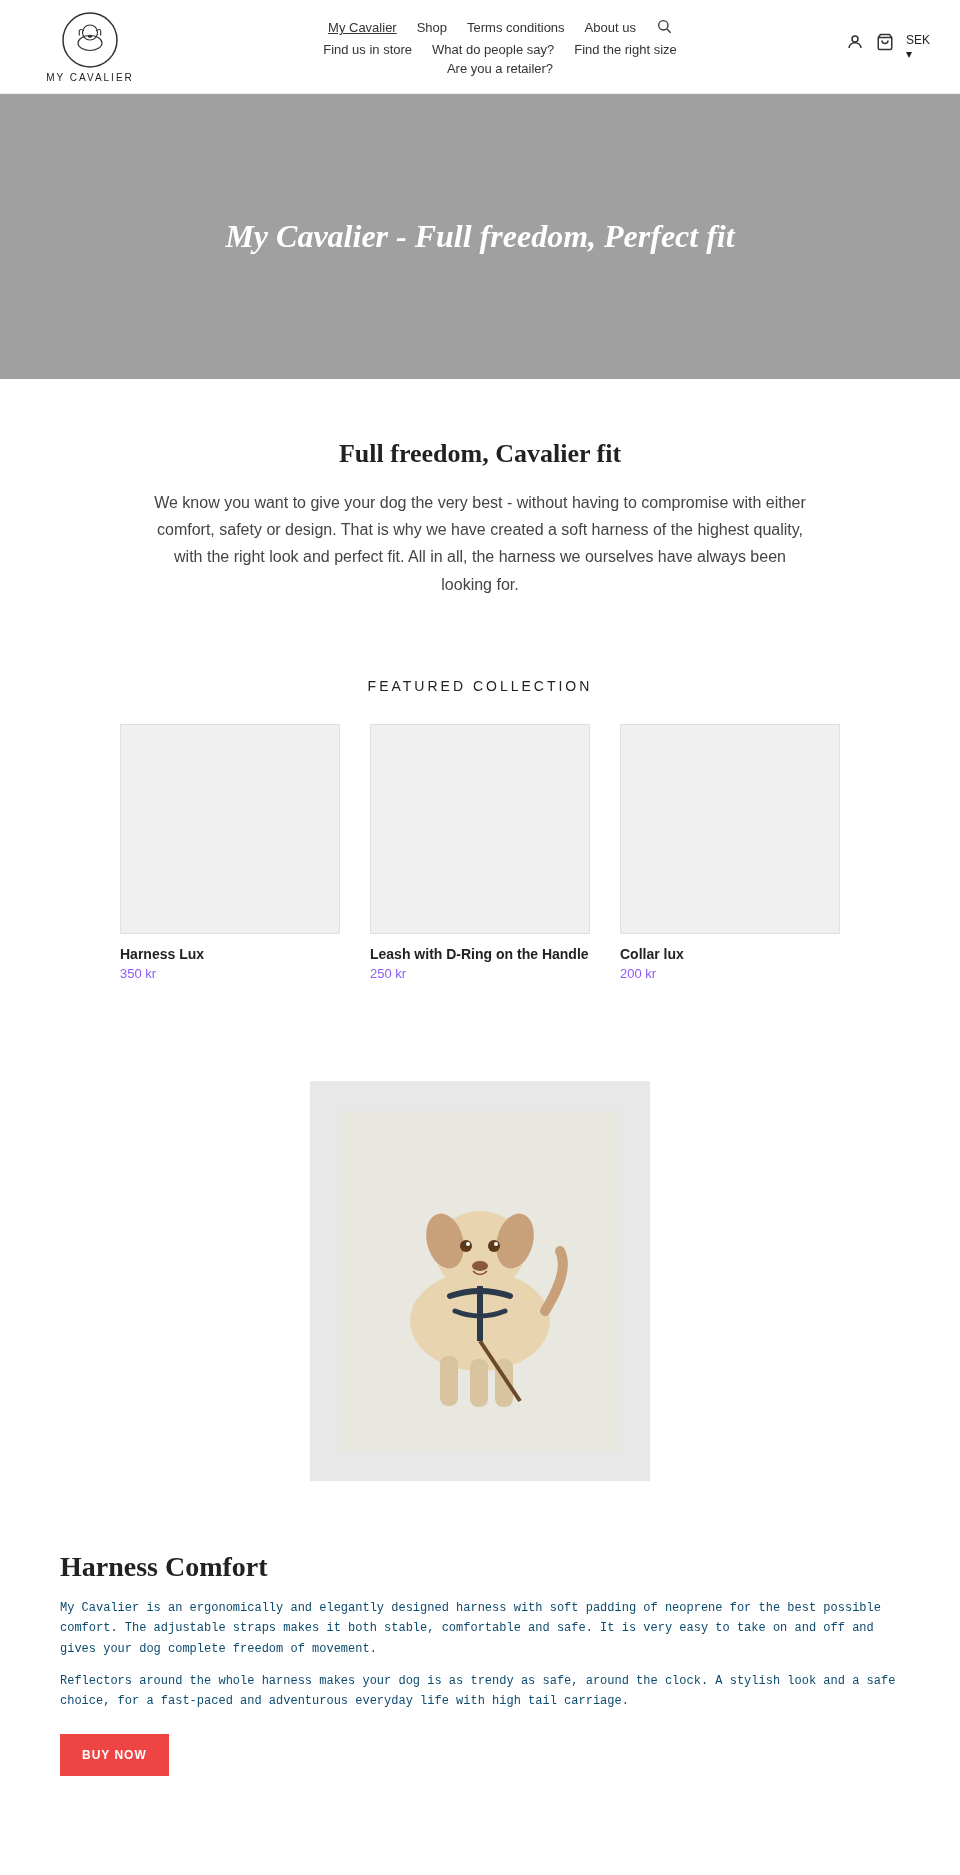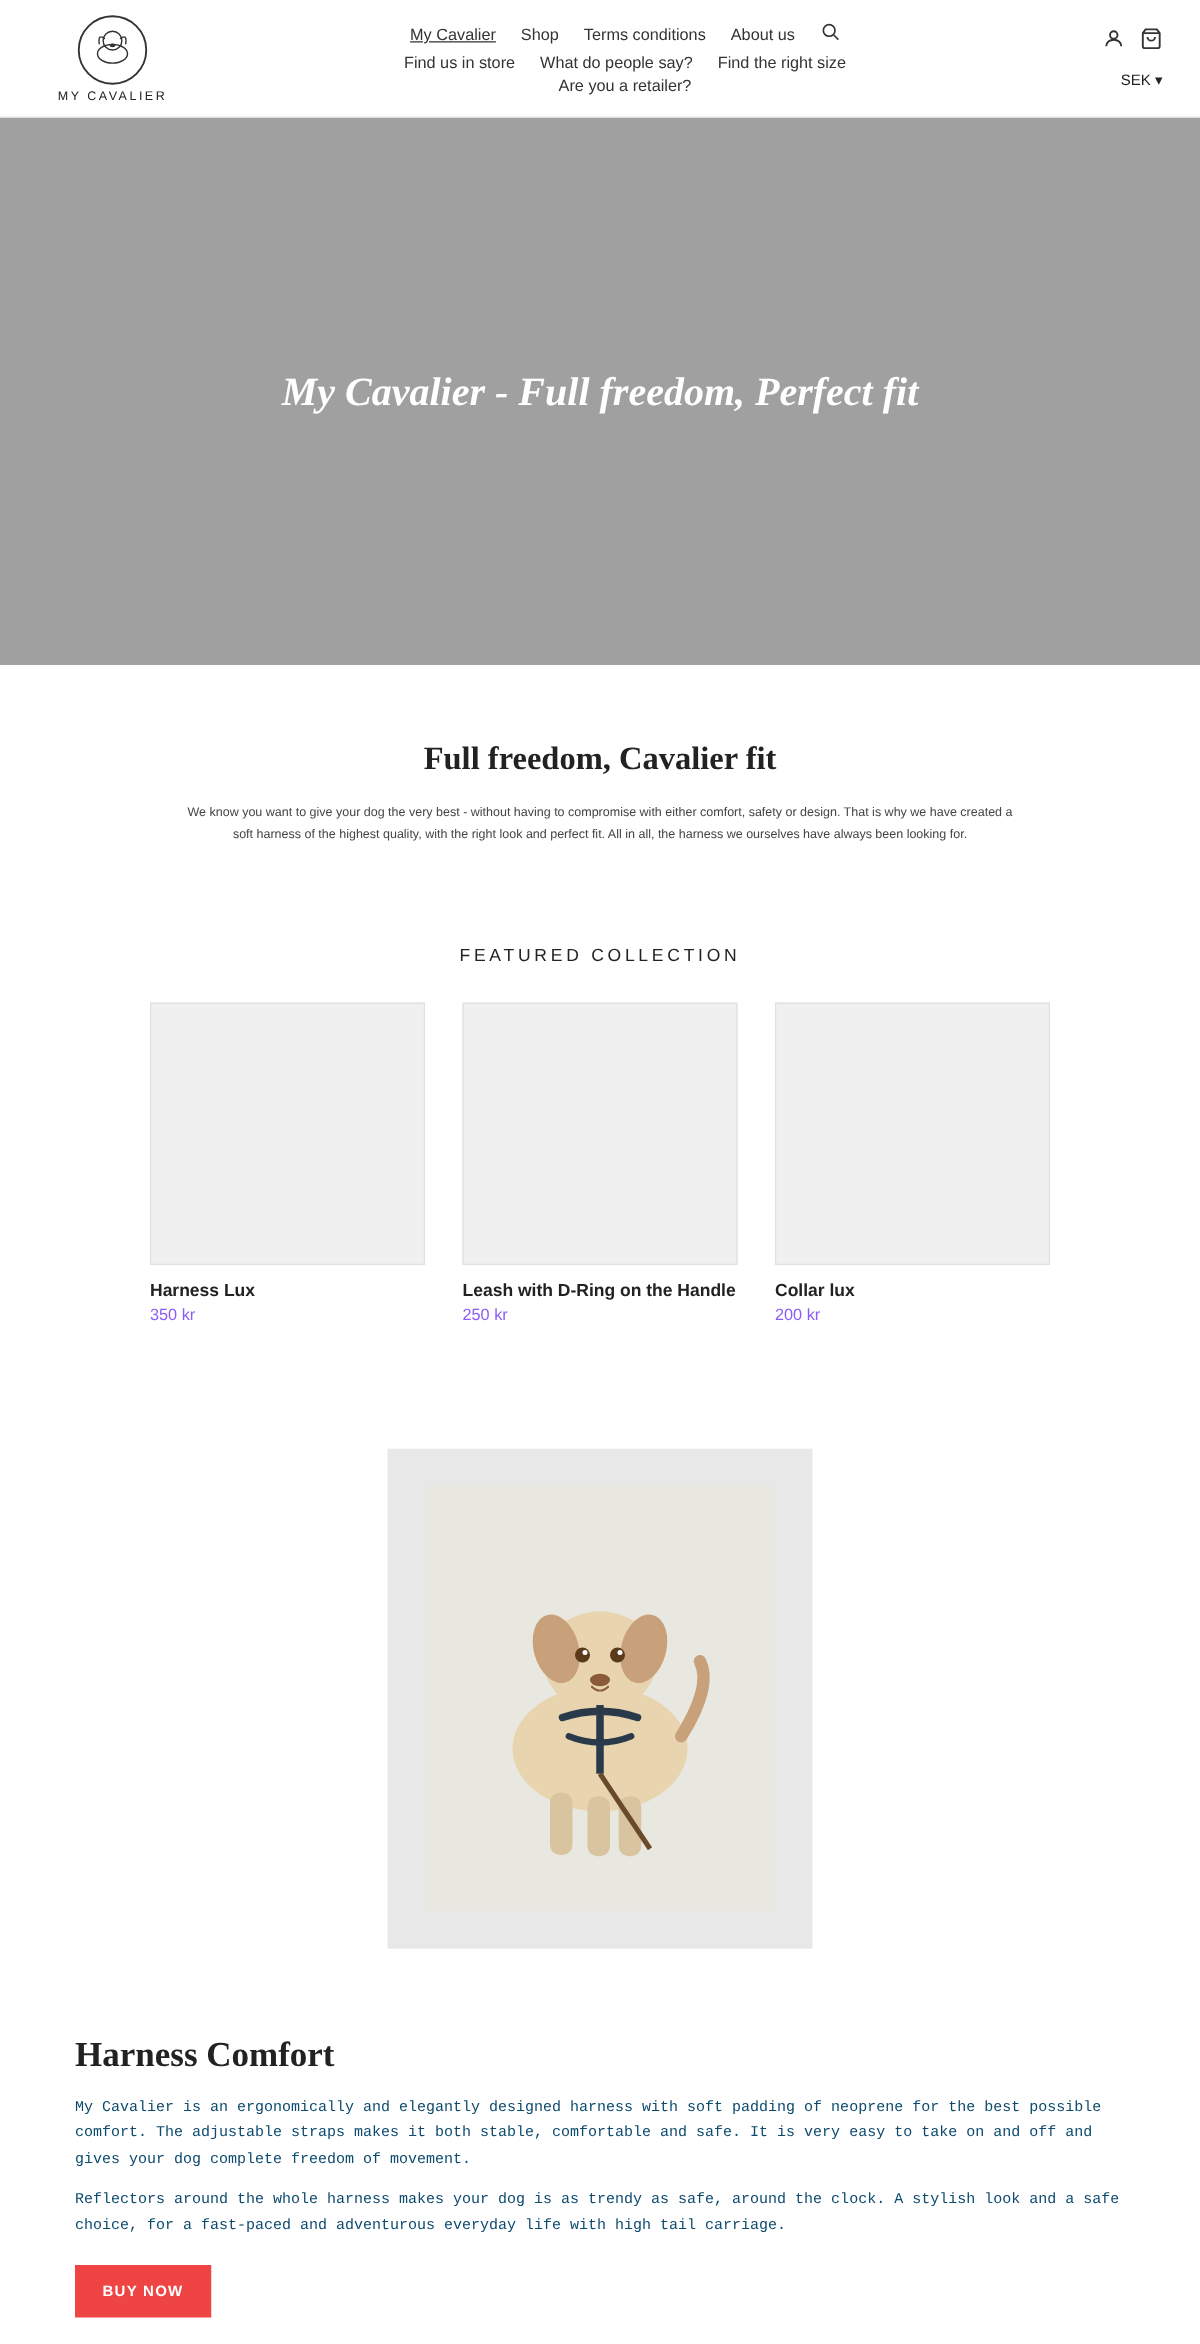"SEK ▾" .nav-icons { align-items: flex-end -> flex-start; flex-direction: column -> none }
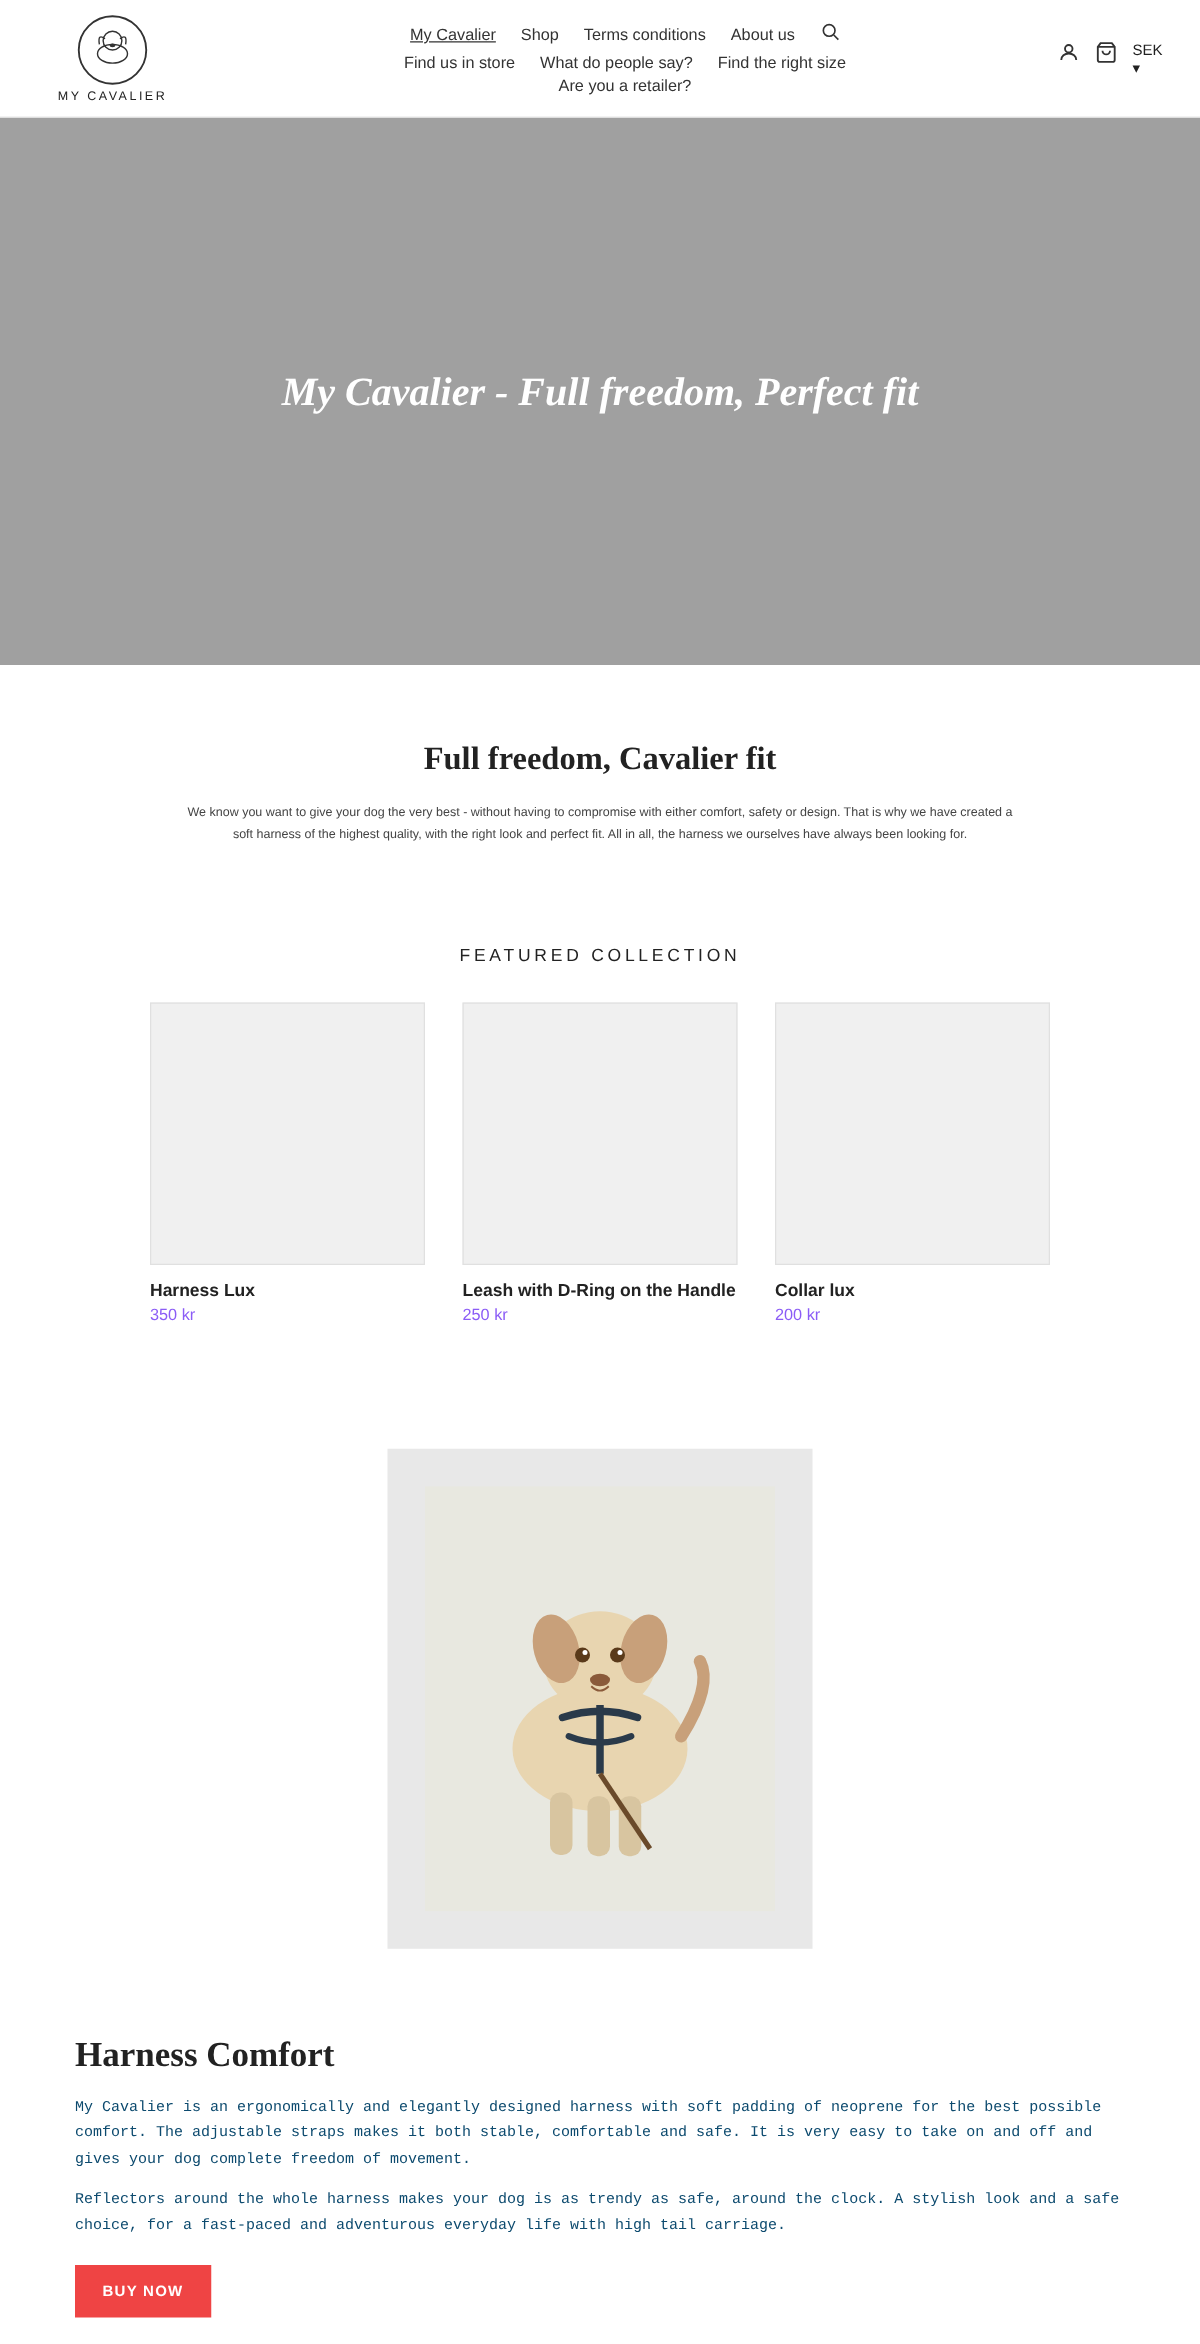"My Cavalier - Full freedom," .hero { height: 438px -> 285px }
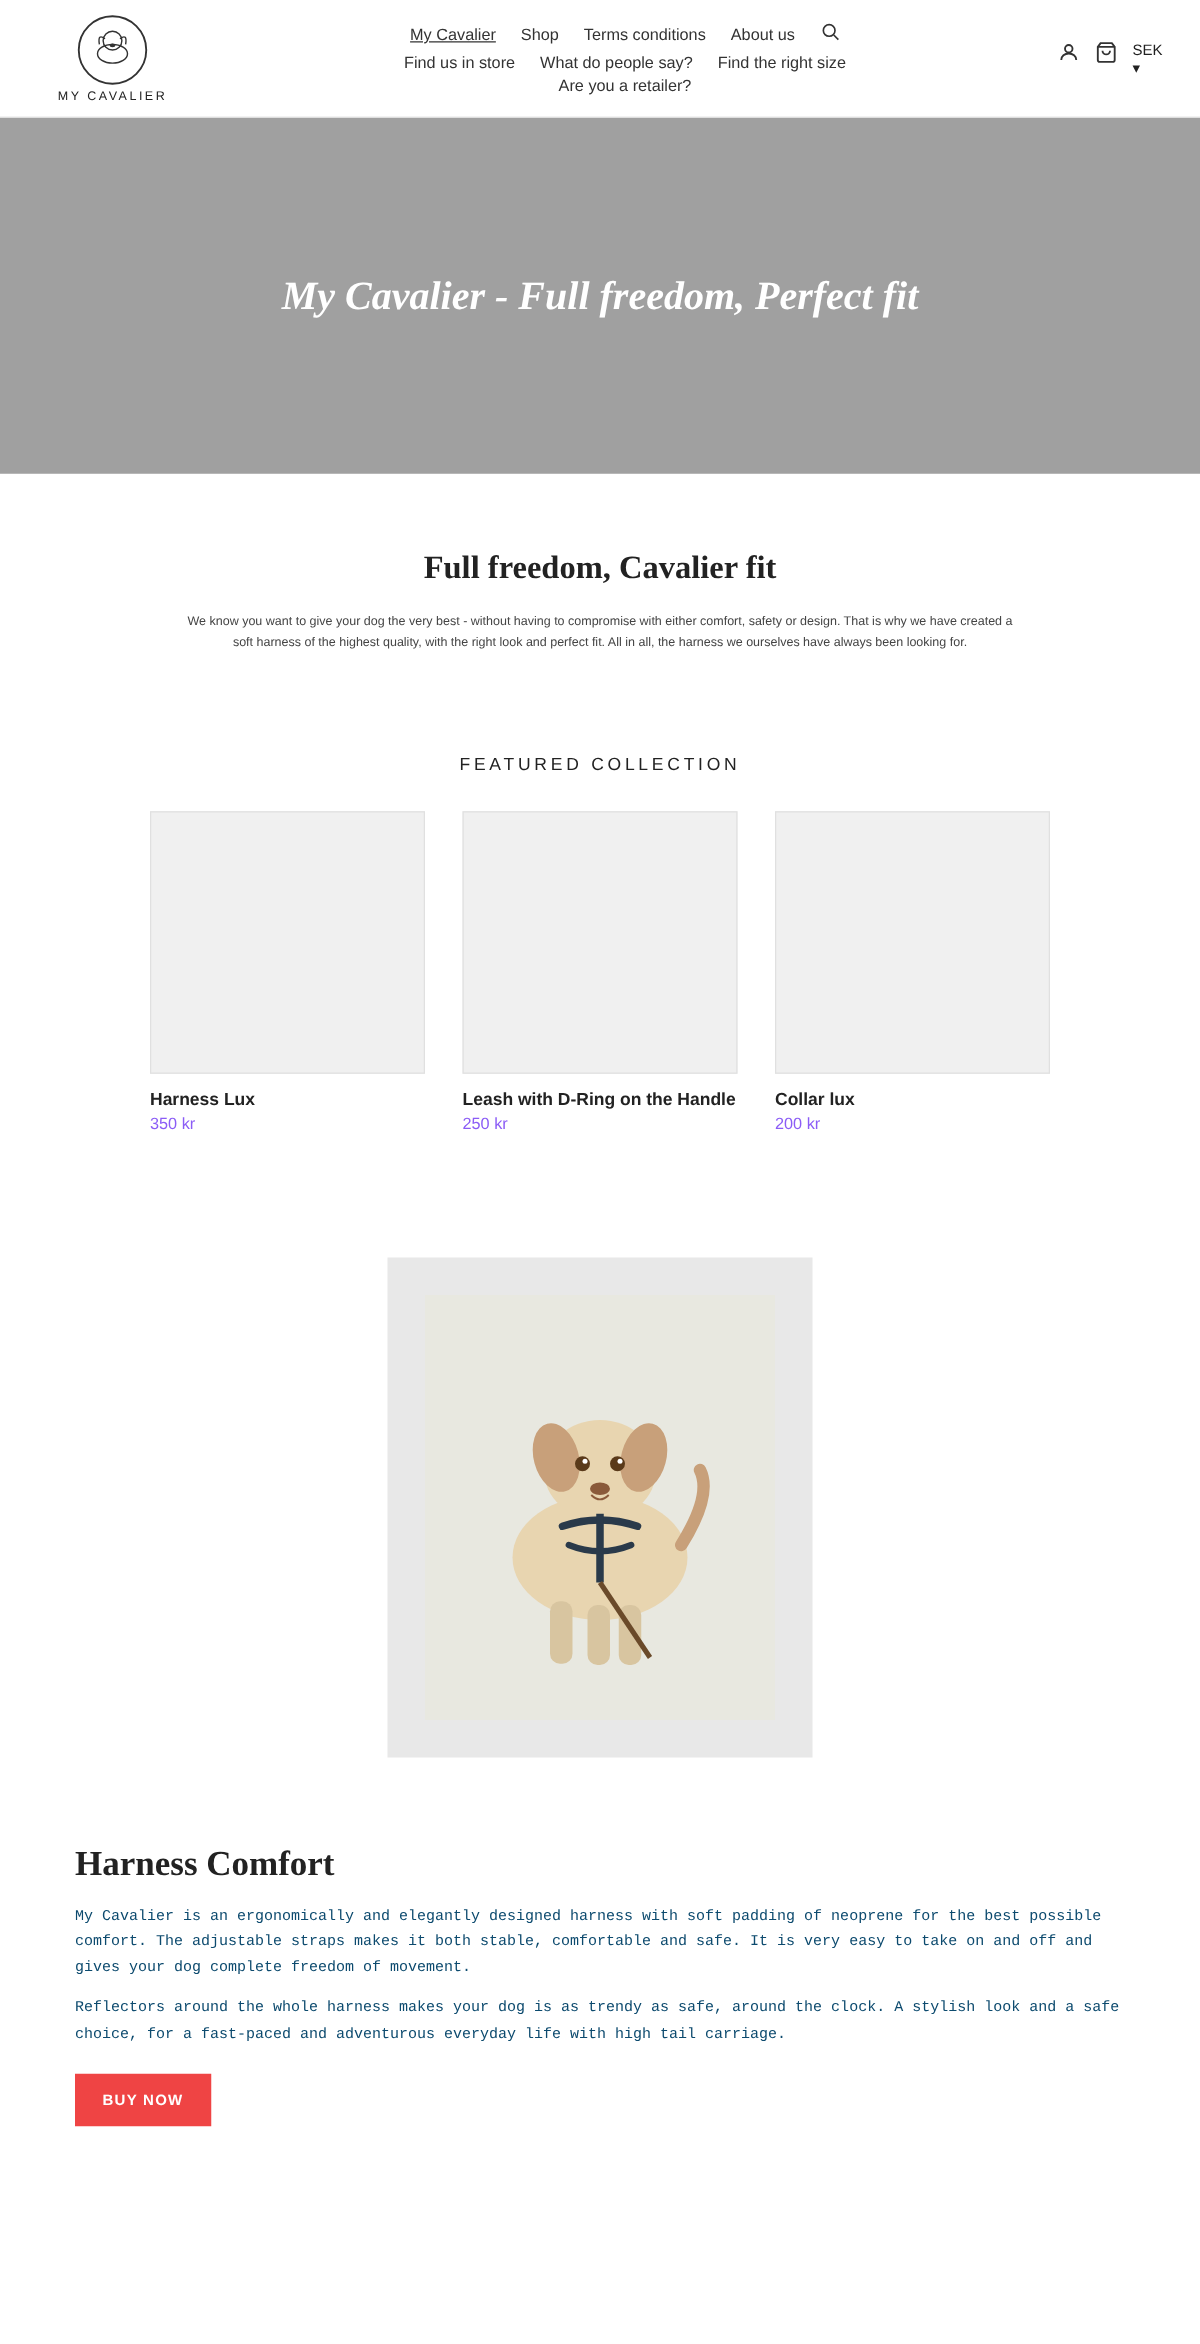"We know you want to" .intro-section p { font-size: 10px -> 16px }
